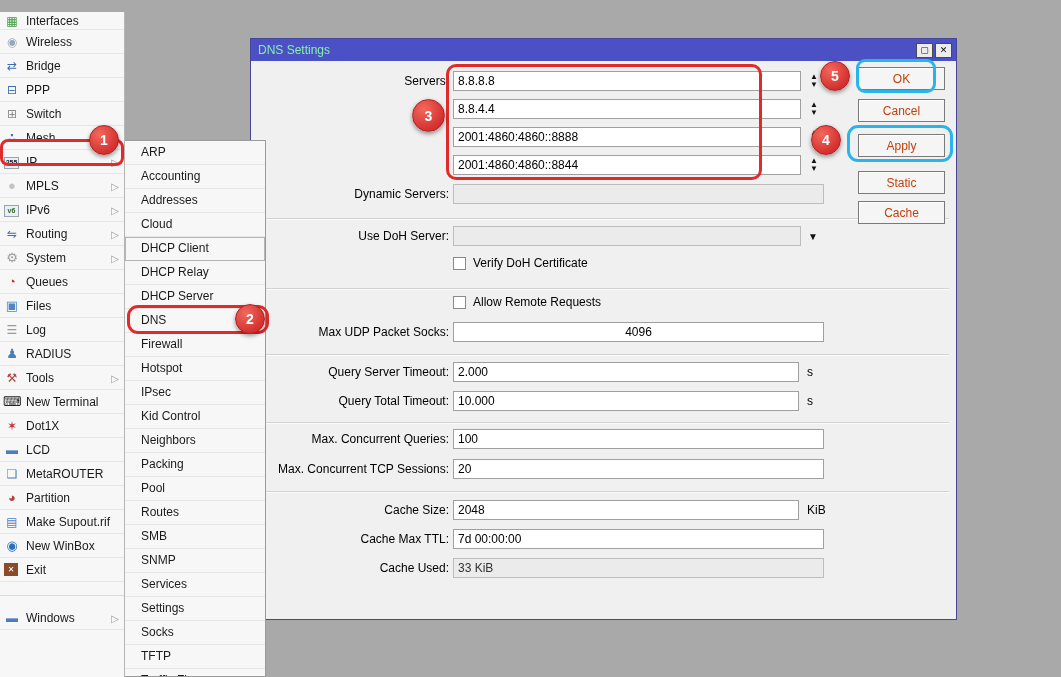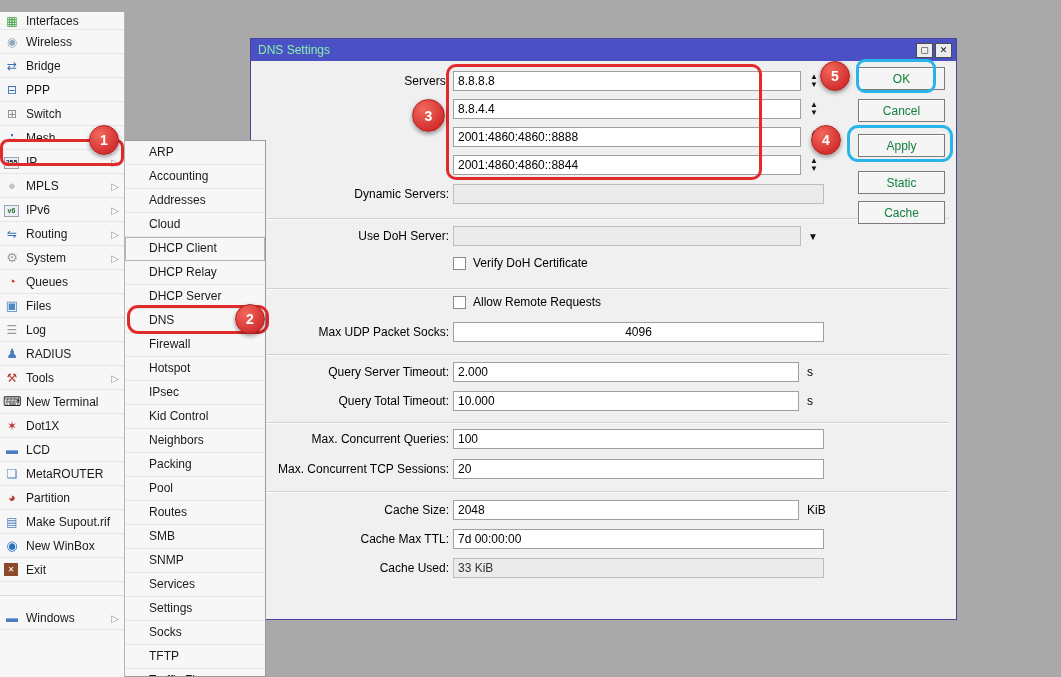"OK" .btn { color: #15803d -> #c2410c }
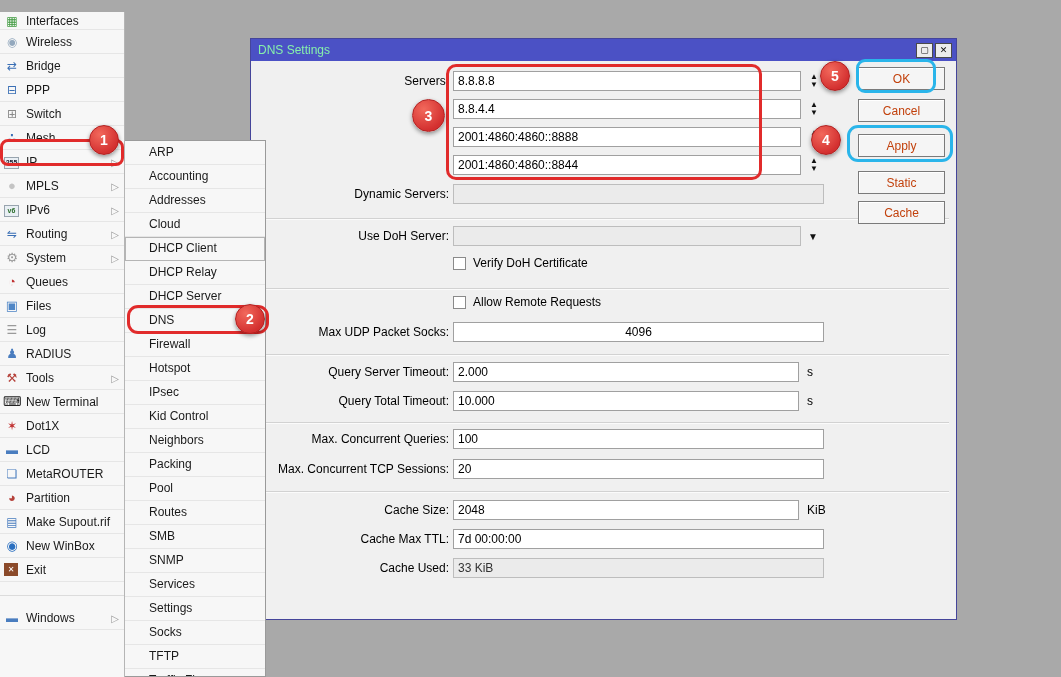"ARP" .sm-item { padding-left: 24px -> 16px }
